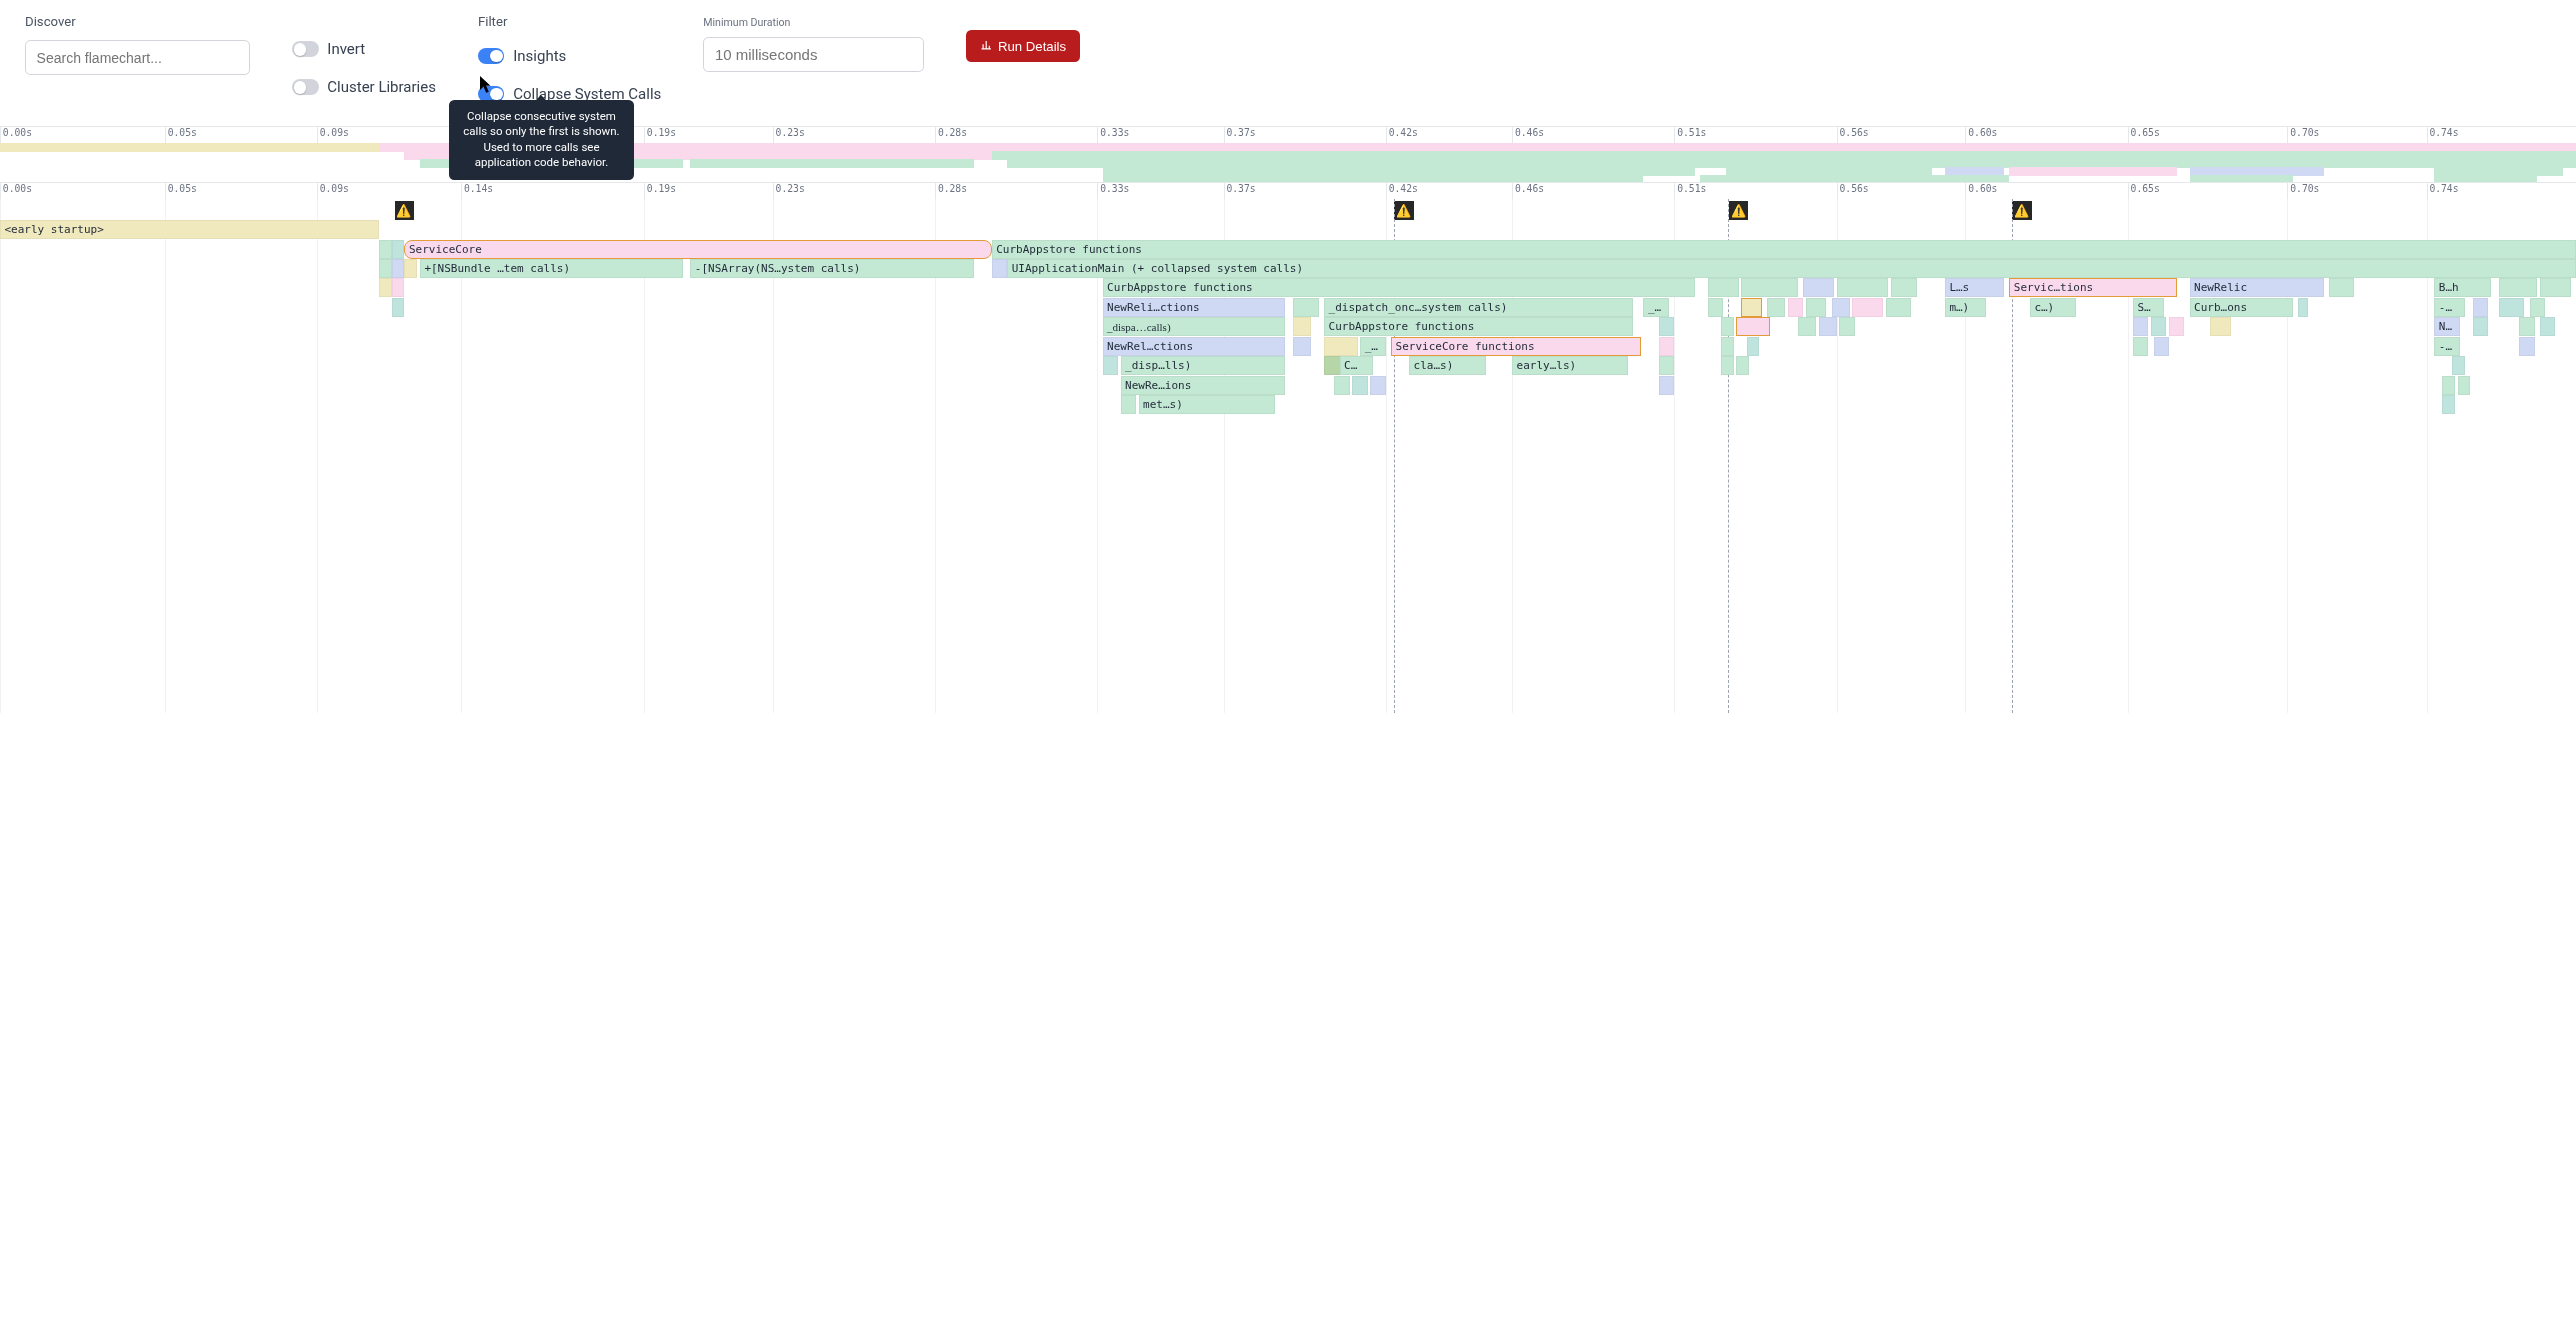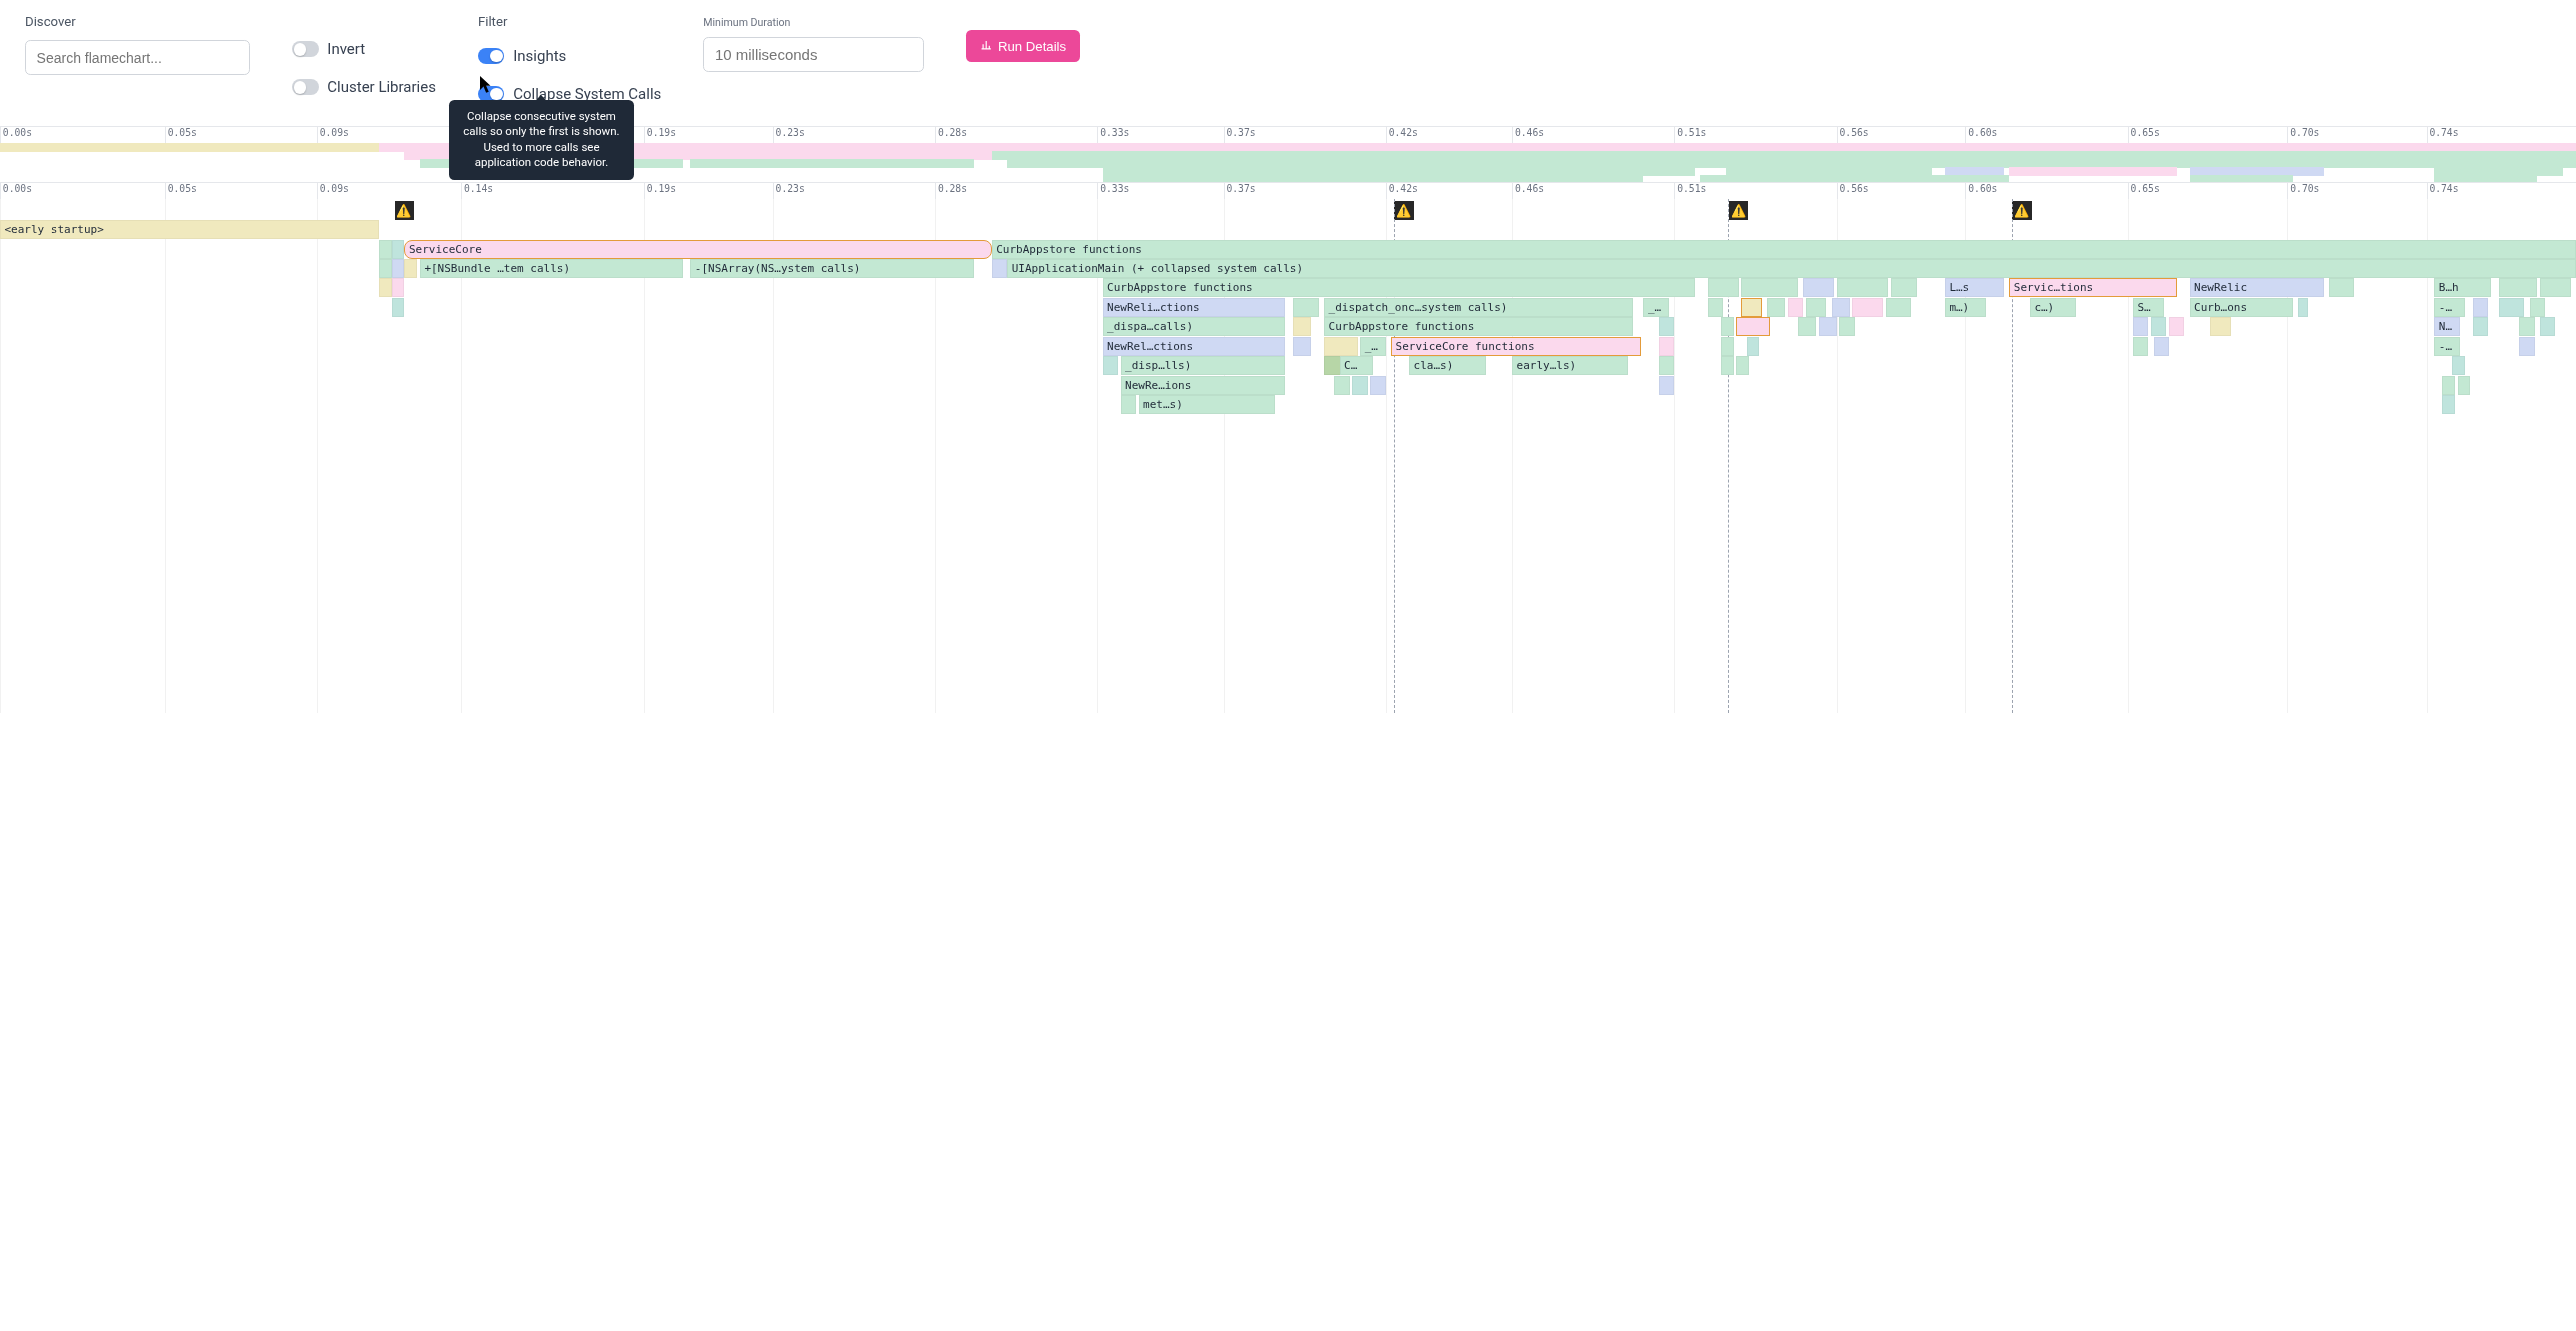"Run Details" .run-btn { background: #ec4899 -> #b91c1c }
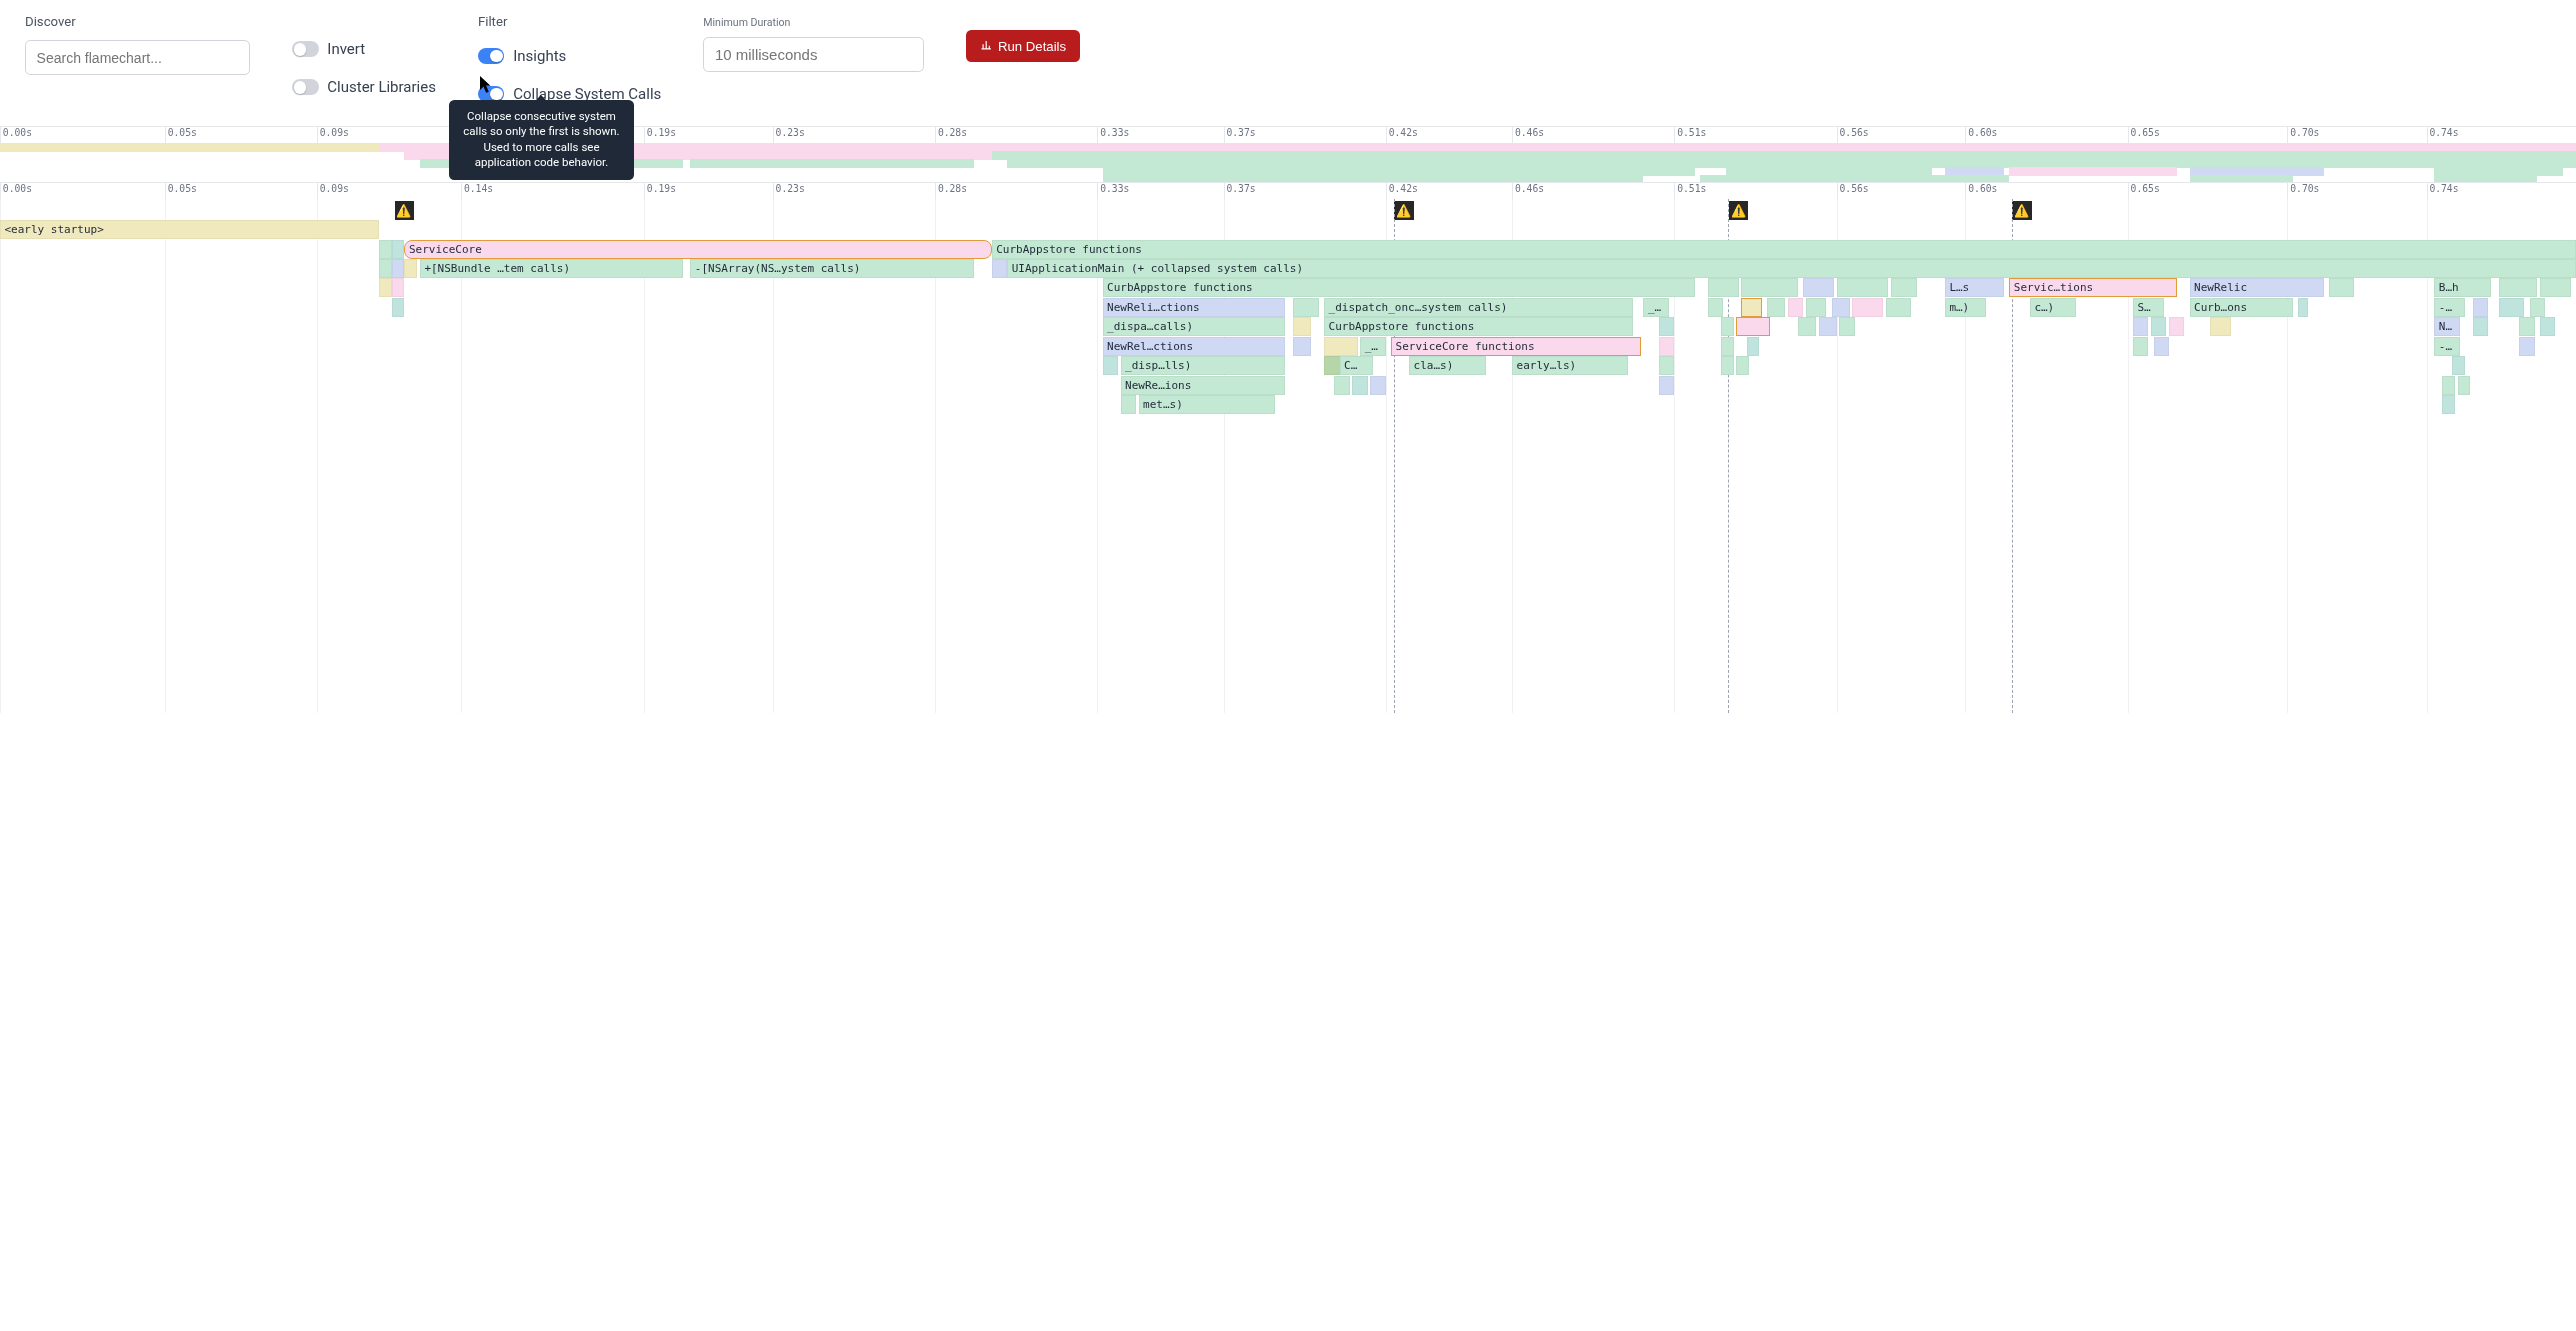"_dispa…calls)" div.fl { font-family: none -> Liberation Serif, serif }
